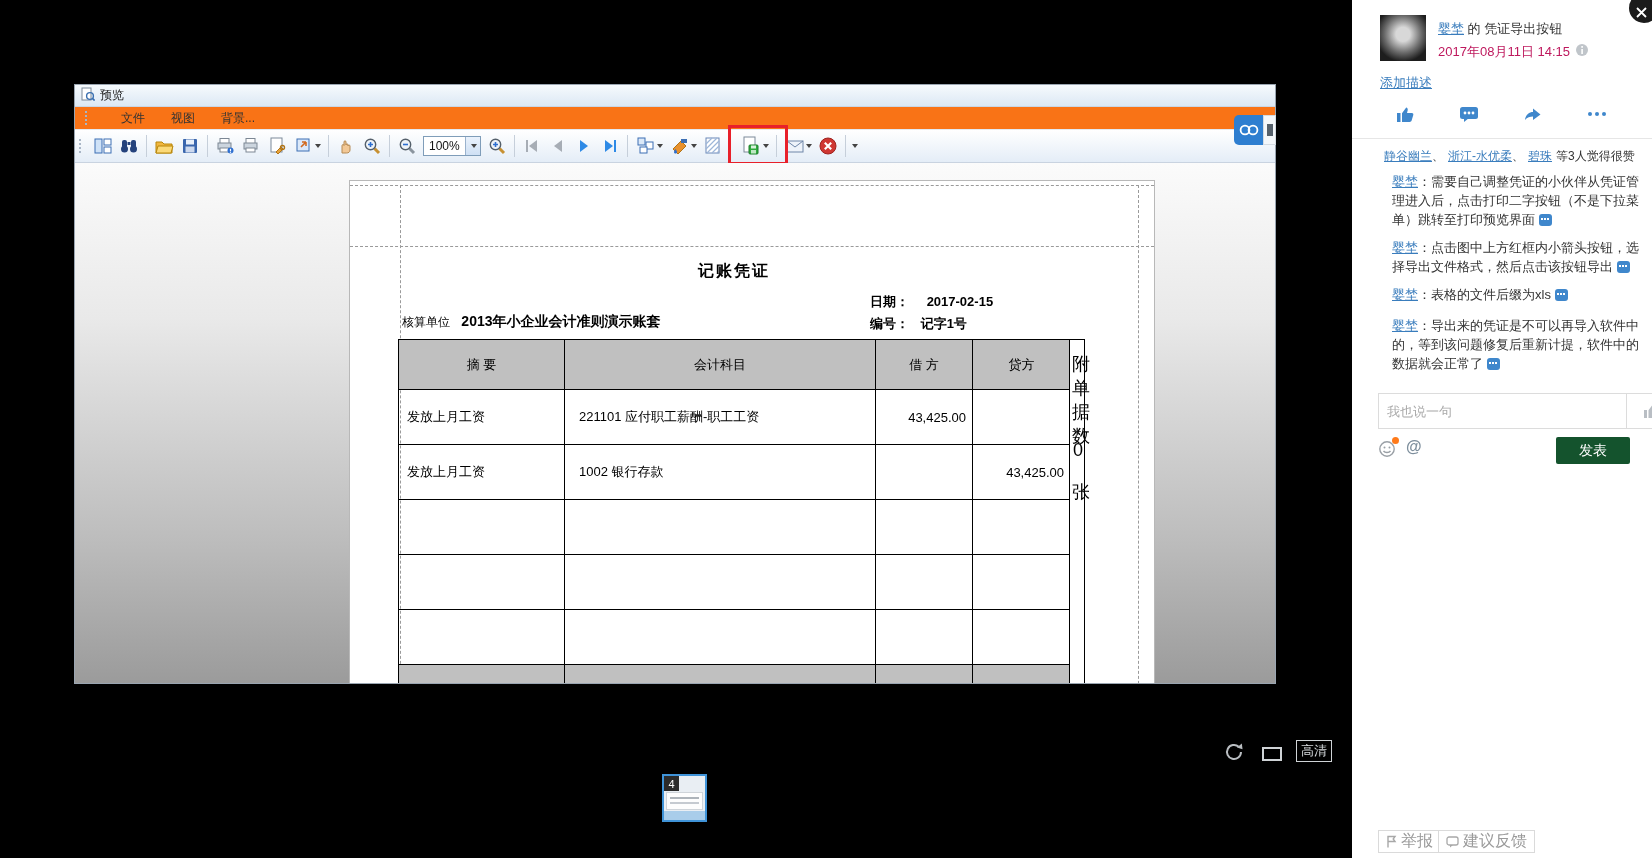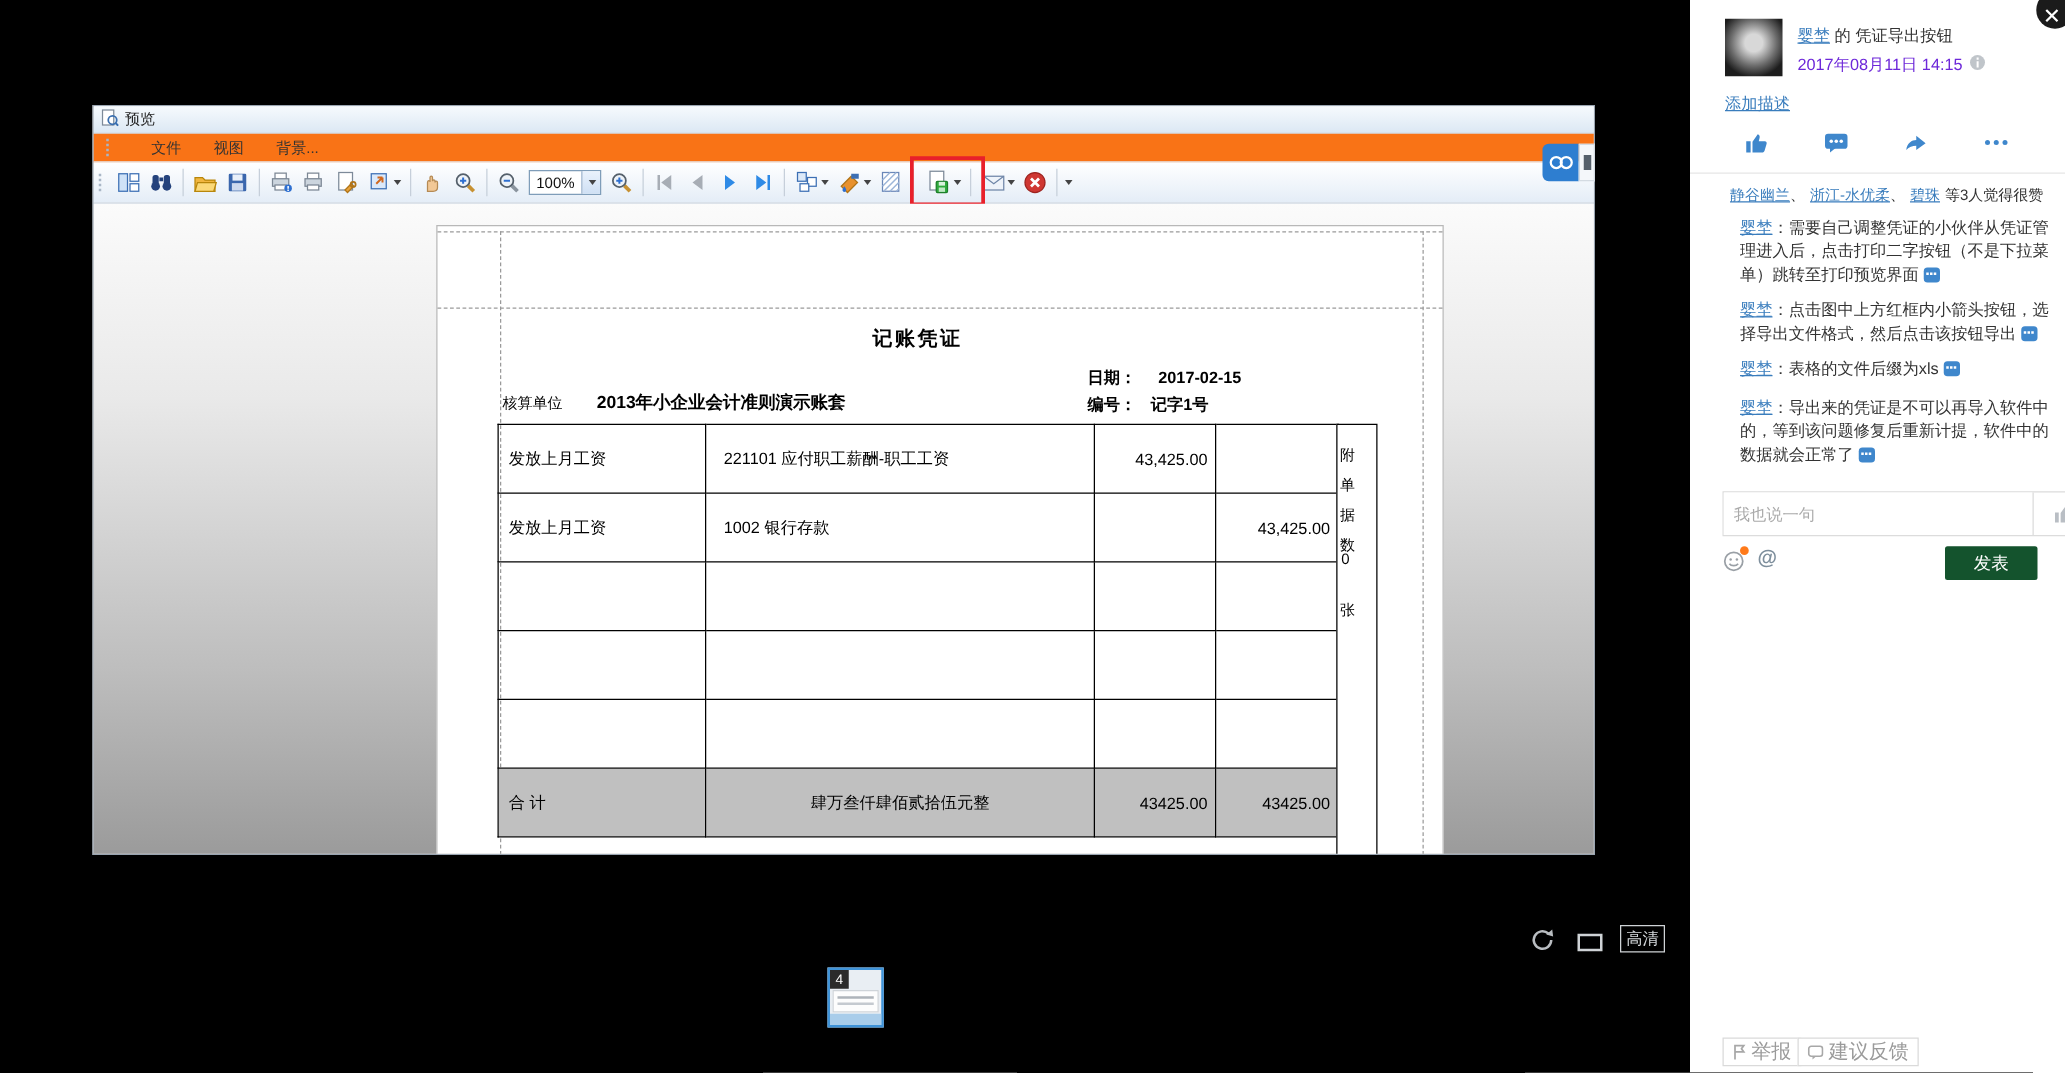"2017年08月11日 14:15" #time-line { color: #6d28d9 -> #be185d }
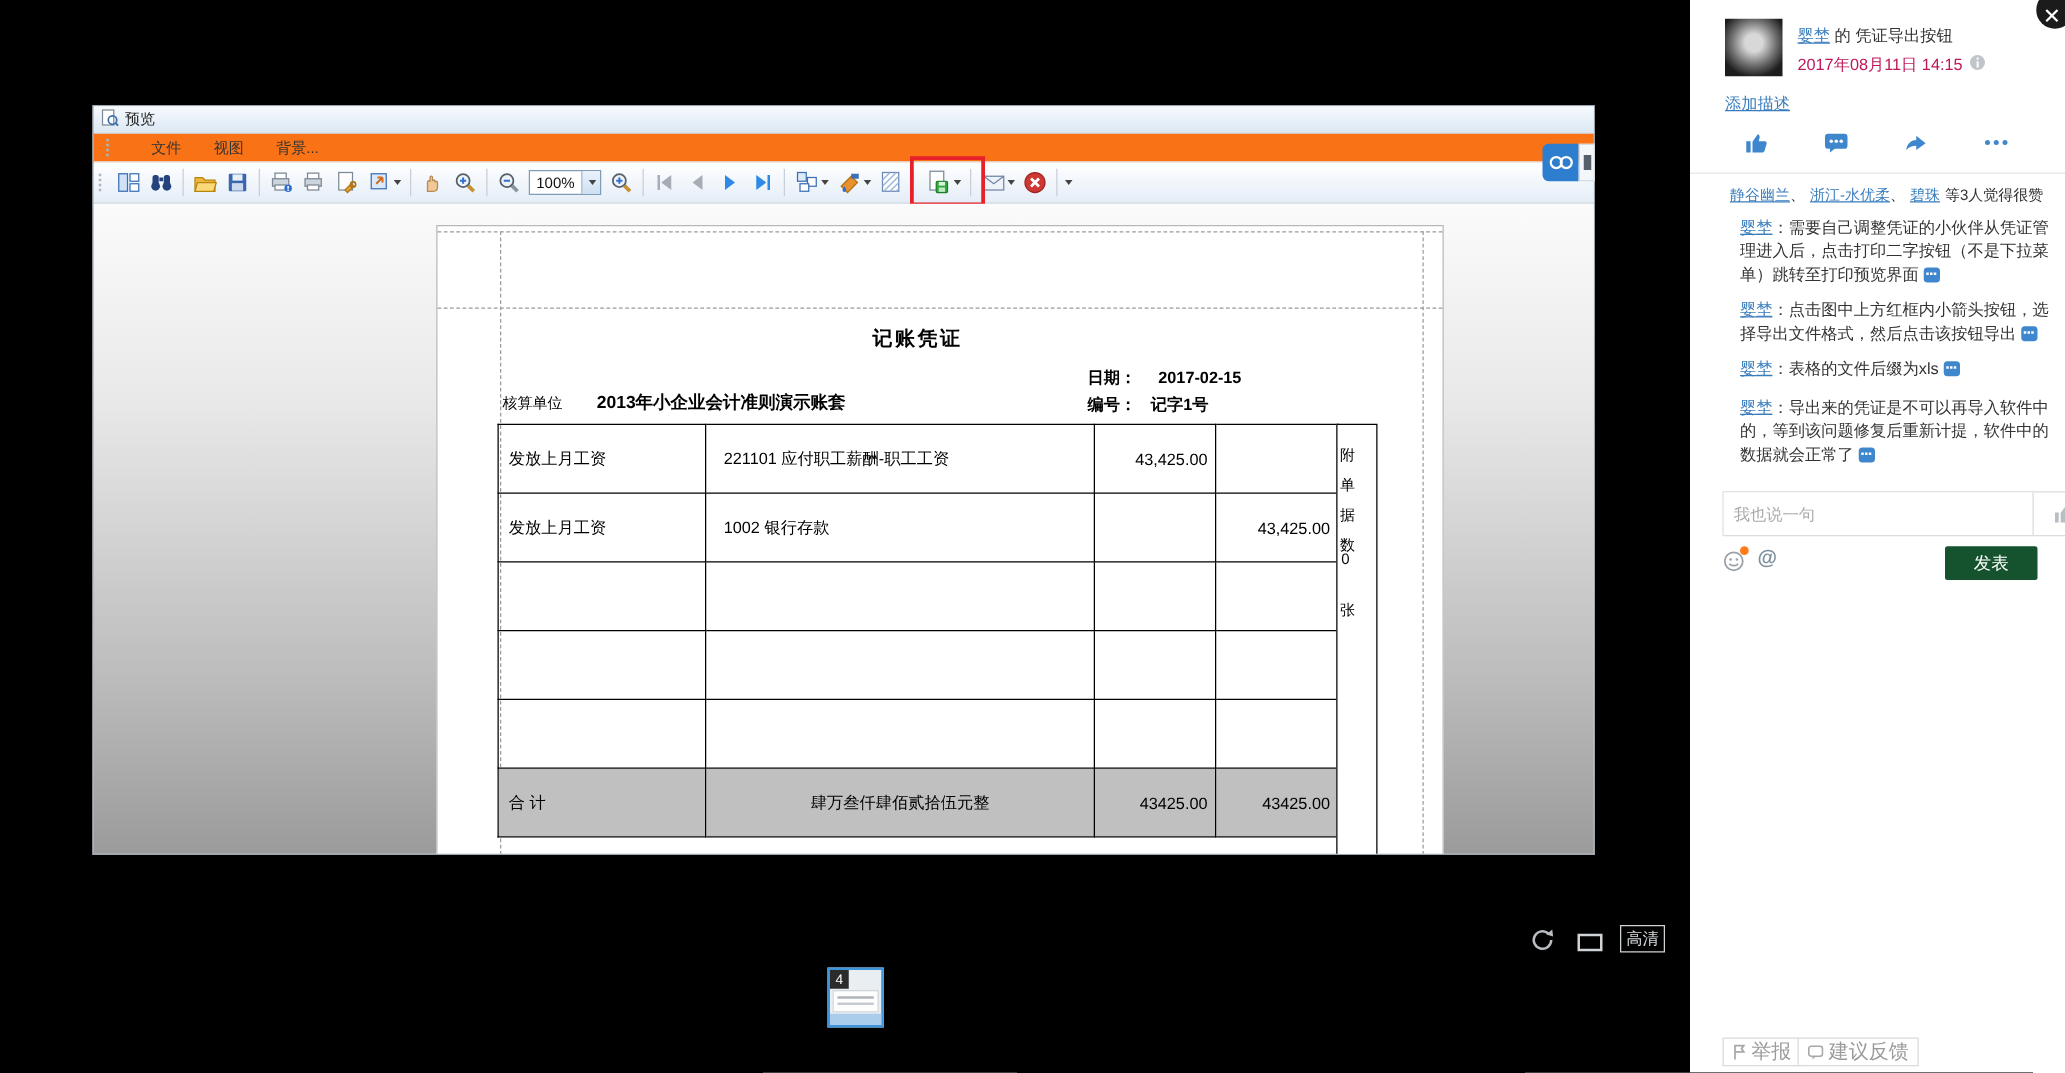"2013年小企业会计准则演示账套" #unit-line .val { margin-left: 24px -> 8px }
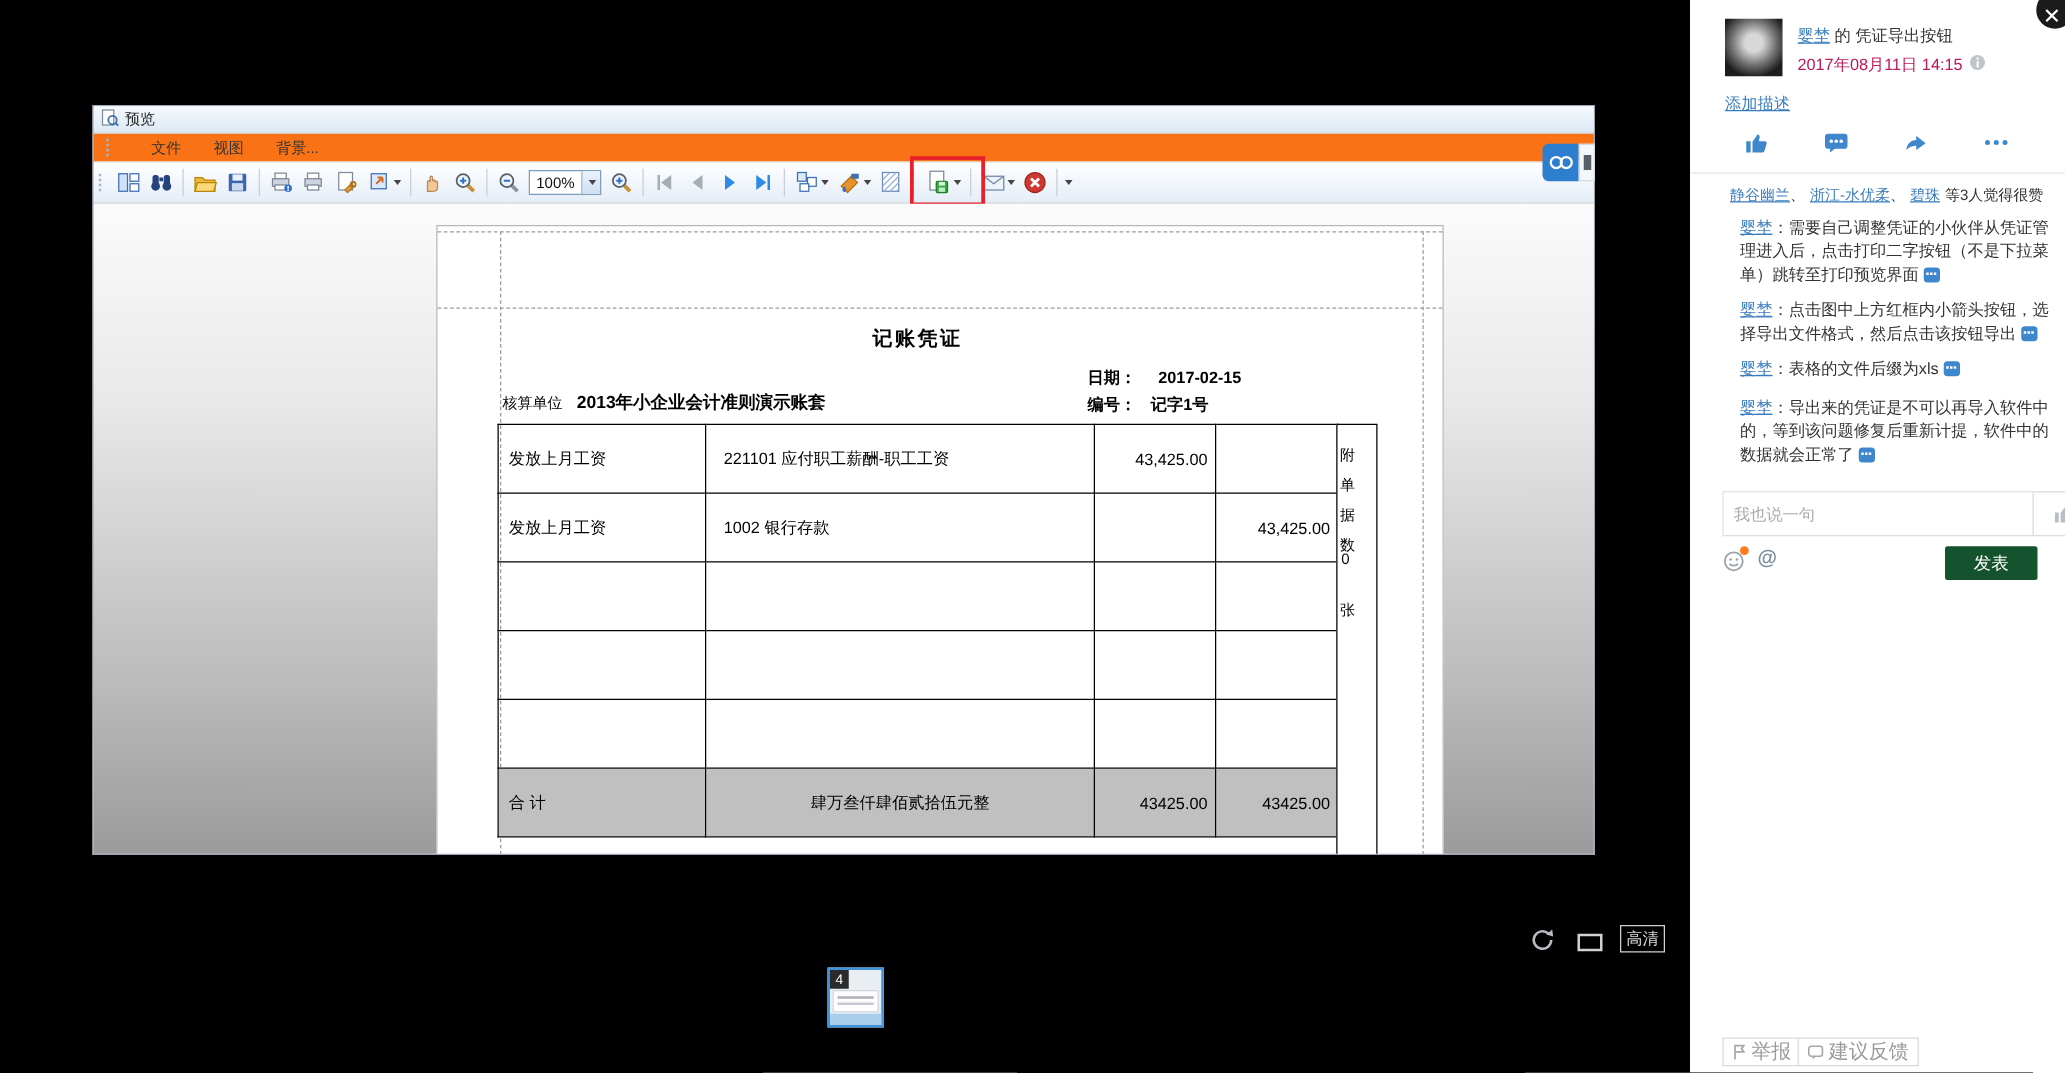"摘 要" tr { html: none -> <tr> <th>摘 要</th> <th>会计科目</th> <th>借 方</th> <th>贷方</th> </tr> }
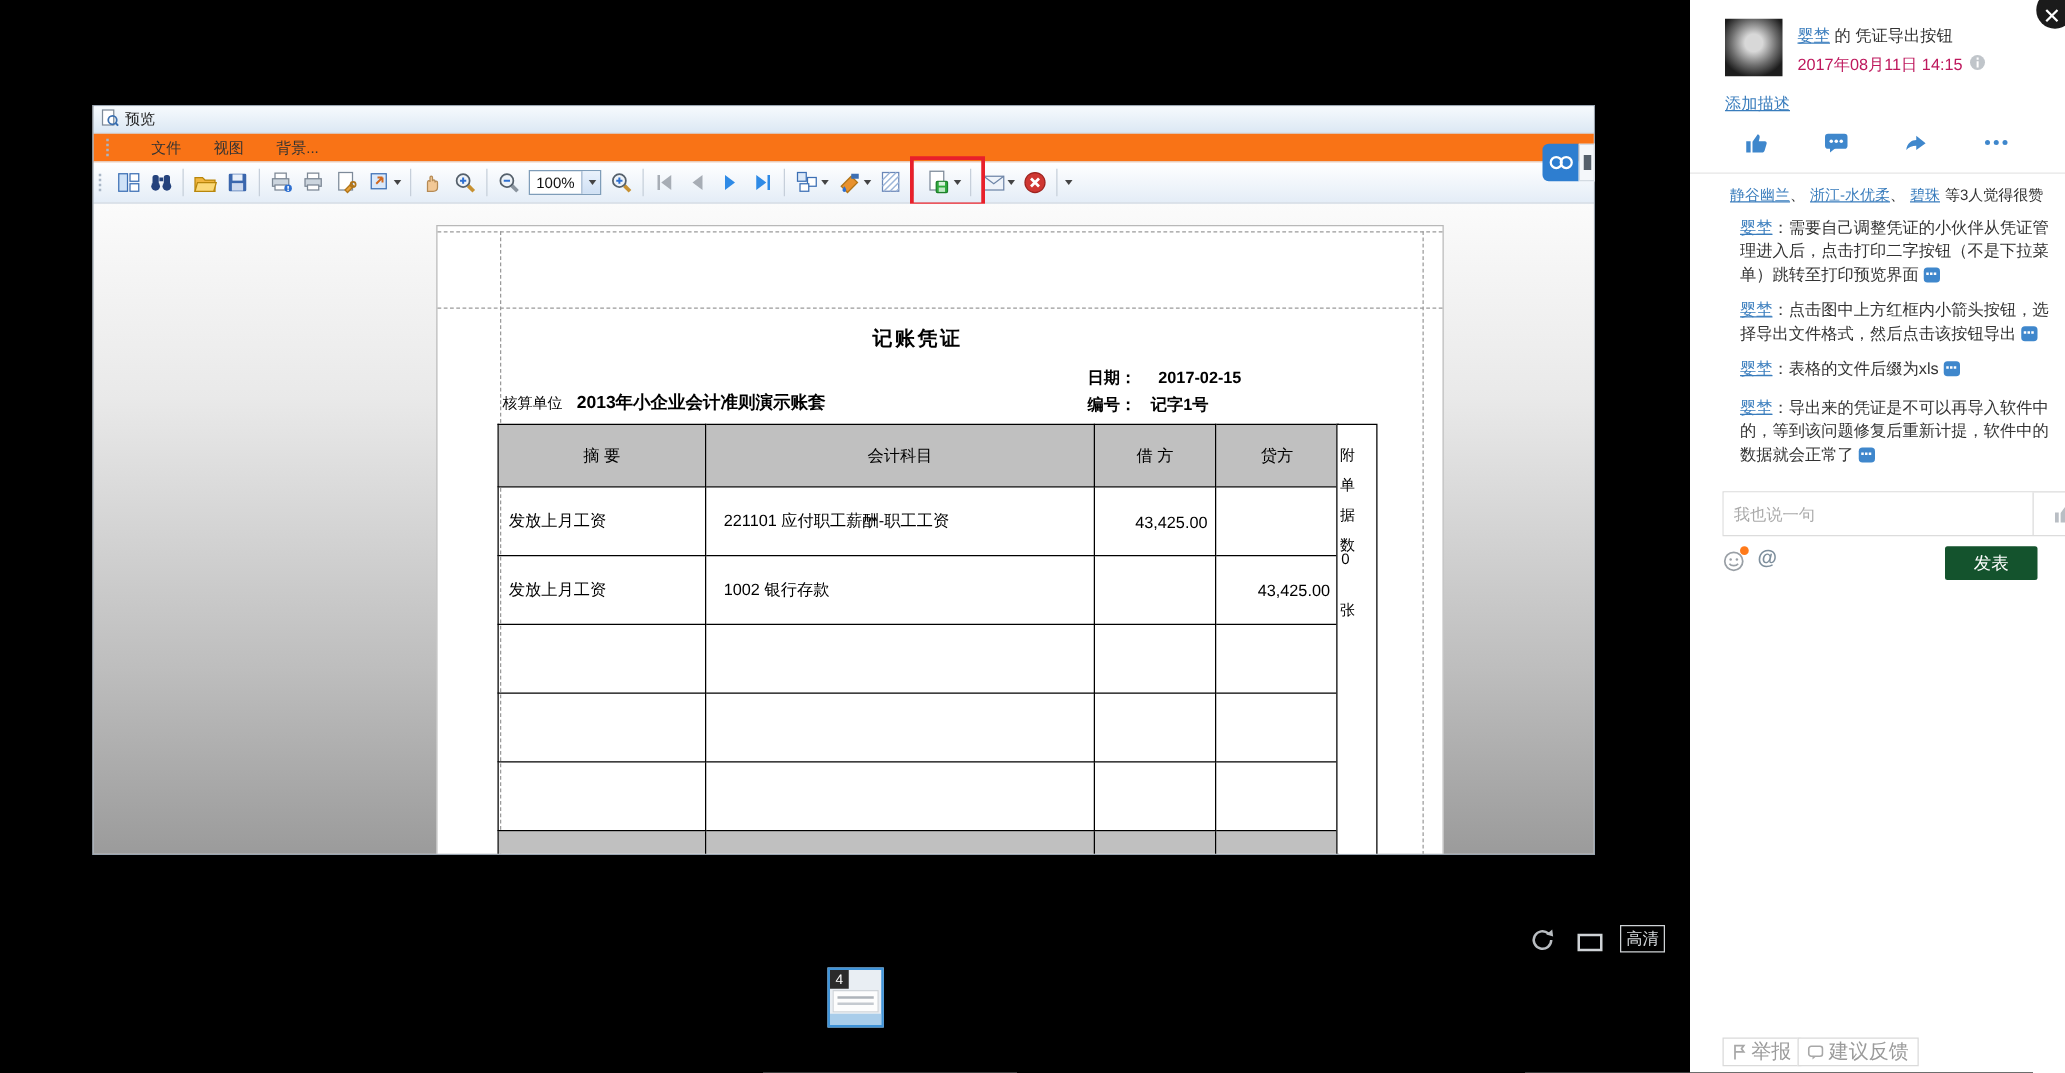"附单据数" #attach-col { font-size: 12px -> 18px; width: 33px -> 16px }
